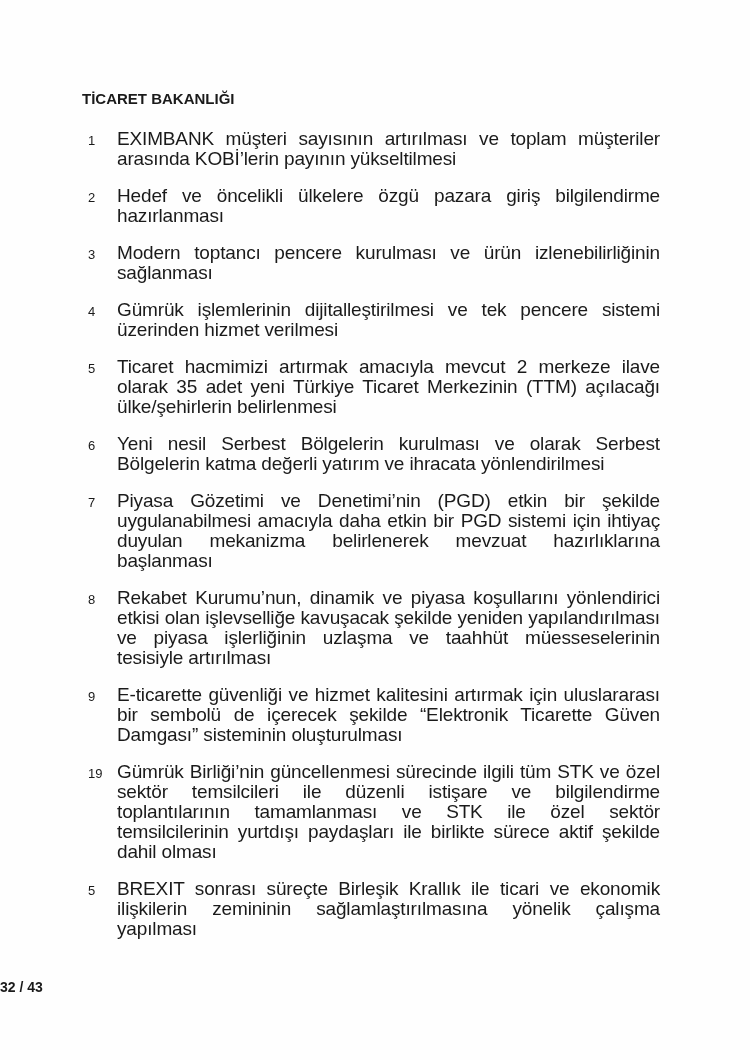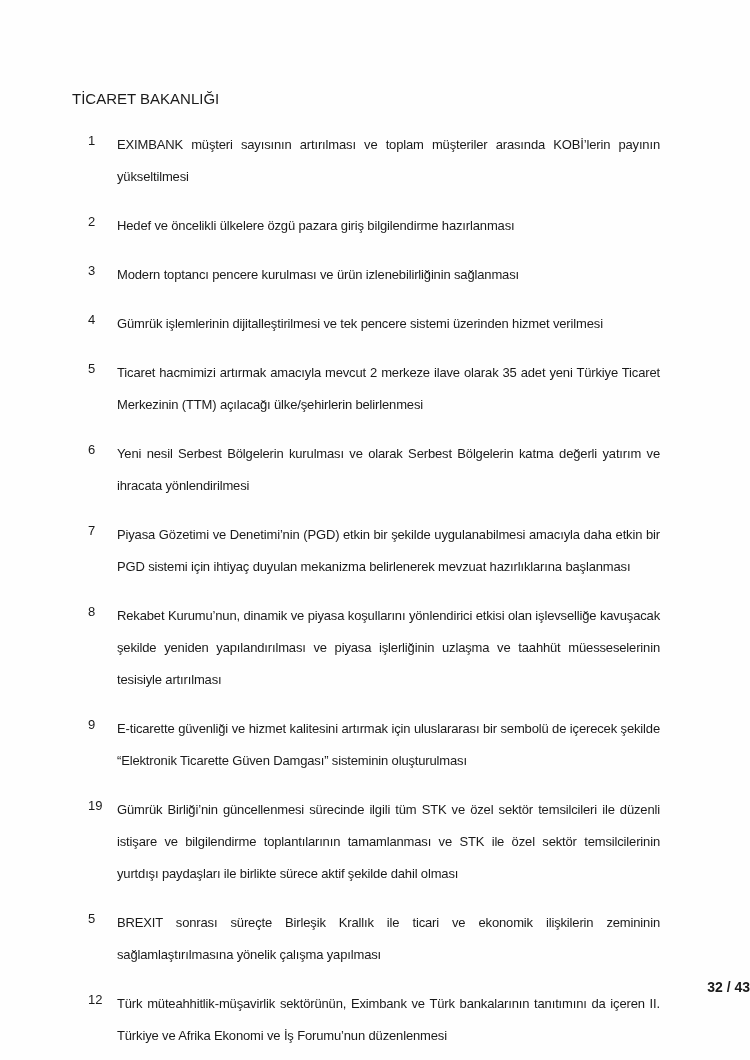"TİCARET BAKANLIĞI" .title { font-weight: normal -> bold; left: 72px -> 82px }
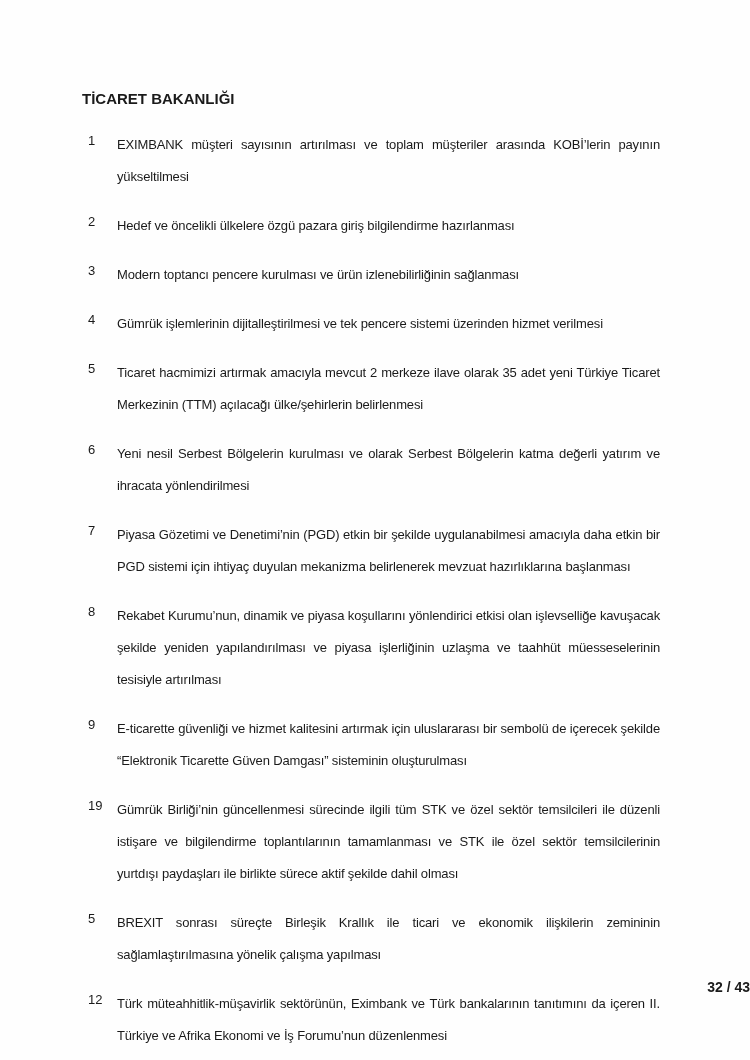"EXIMBANK müşteri sayısının artırılması" .txt { font-size: 13px -> 19px; line-height: 32px -> 20px }
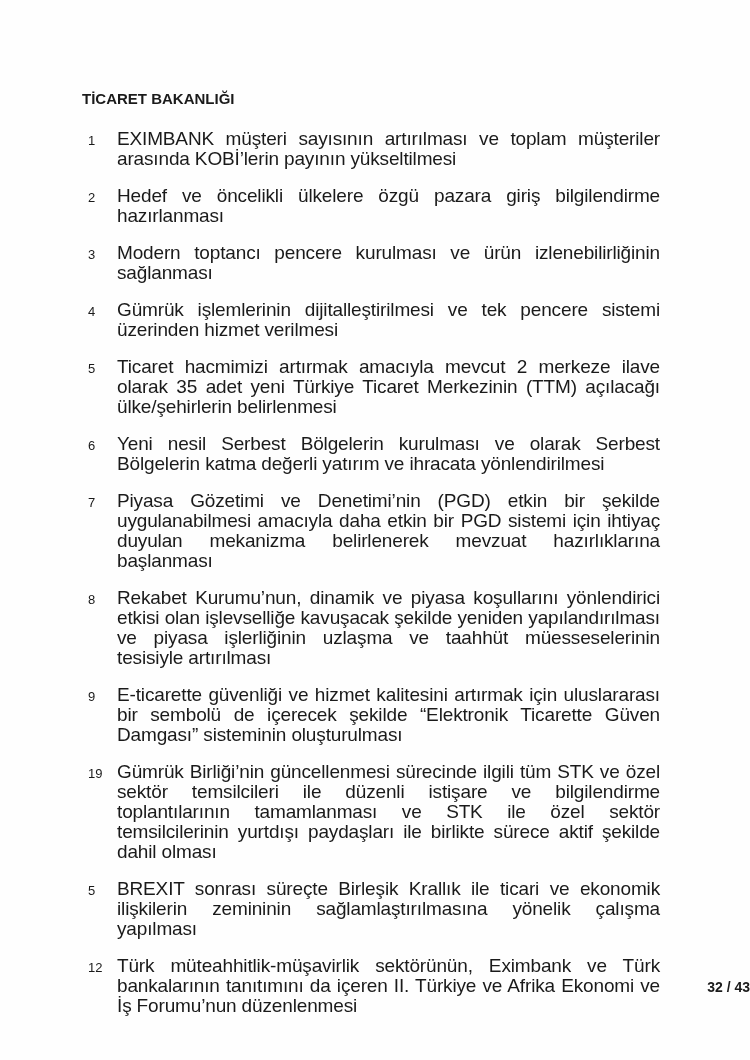"12" li.item { html: <li> <span>12</span> <span>Türk müteahhitlik-müşavirlik sektörünün, Eximbank ve Türk bankalarının tanıtımını da içeren II. Türkiye ve Afrika Ekonomi ve İş Forumu’nun düzenlenmesi</span> </li> -> none }
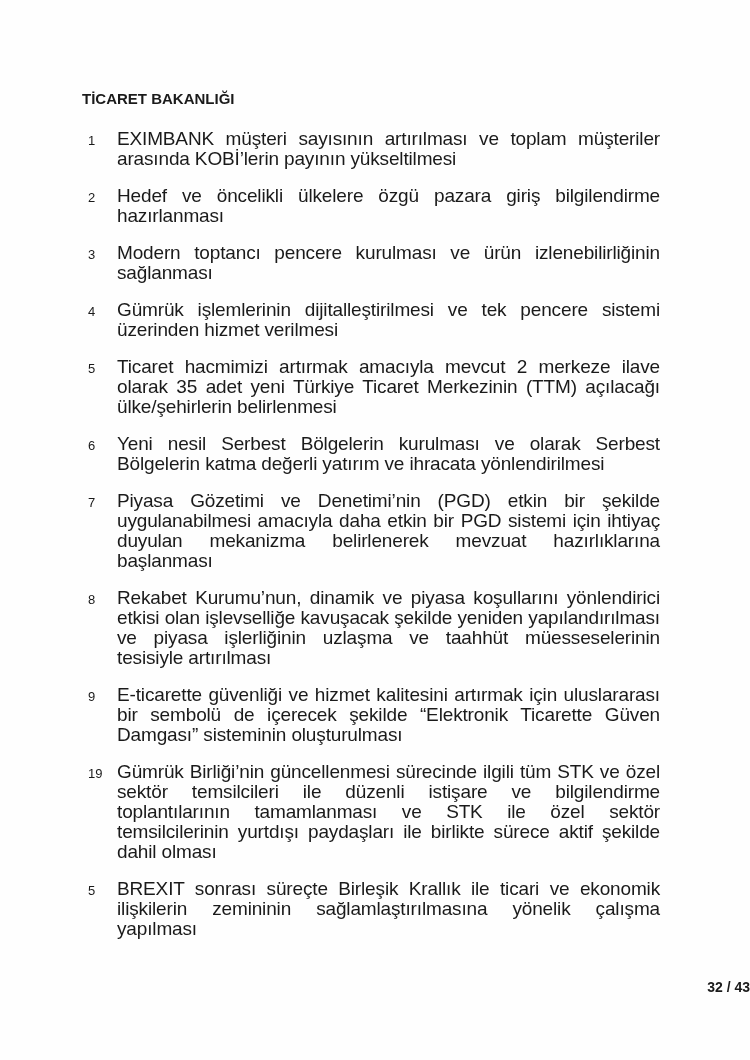"32 / 43" .pageno { text-align: right -> left }
